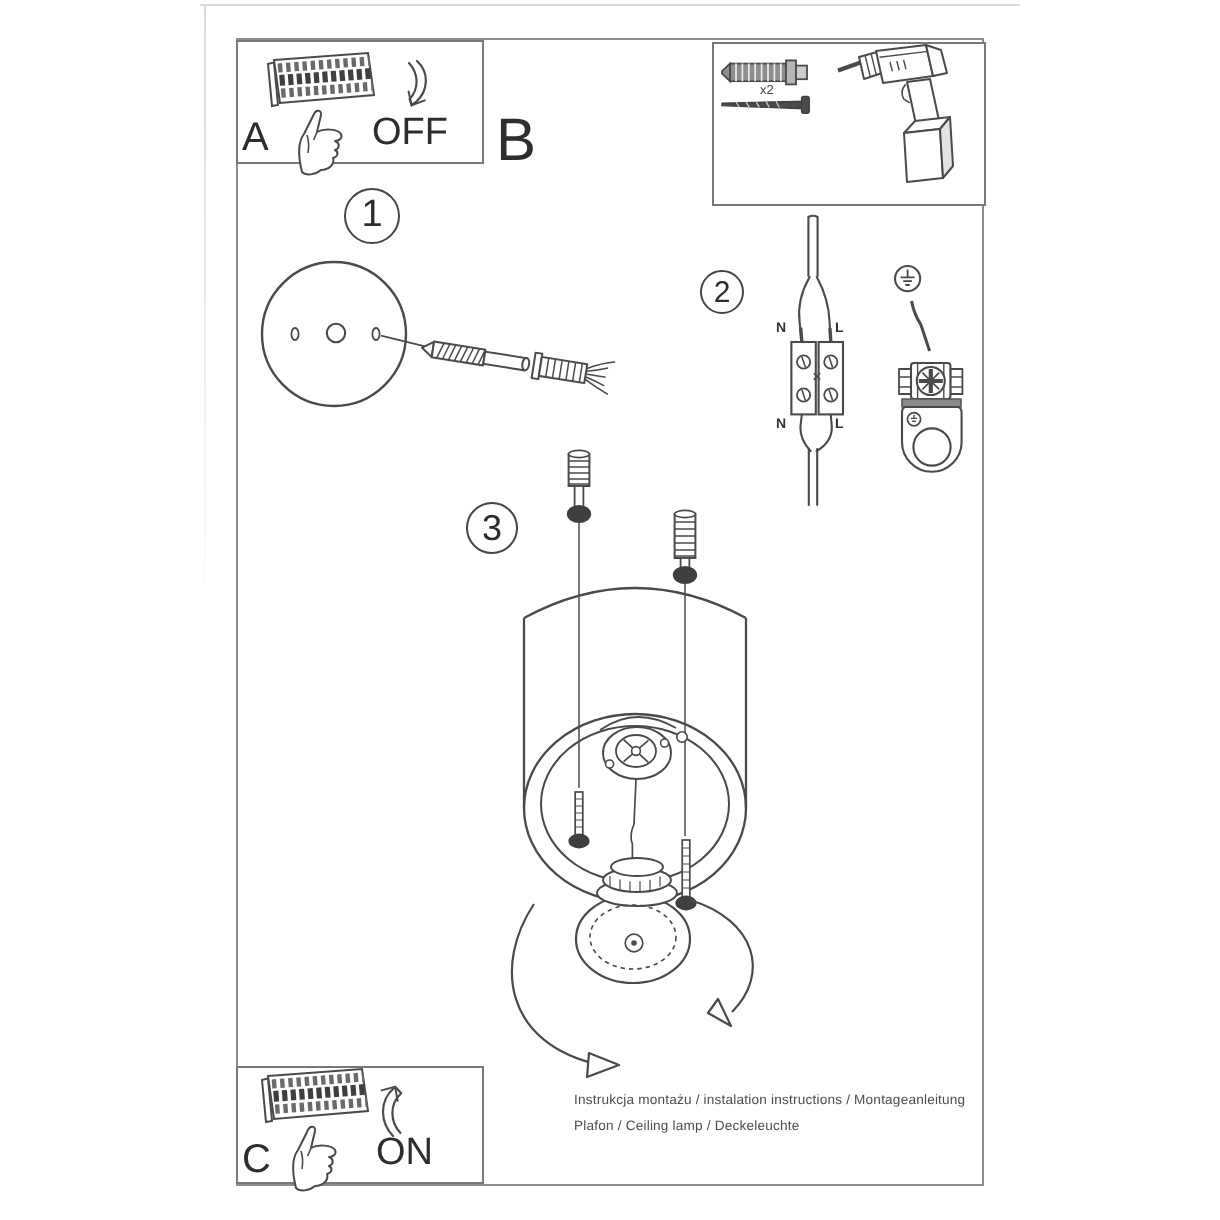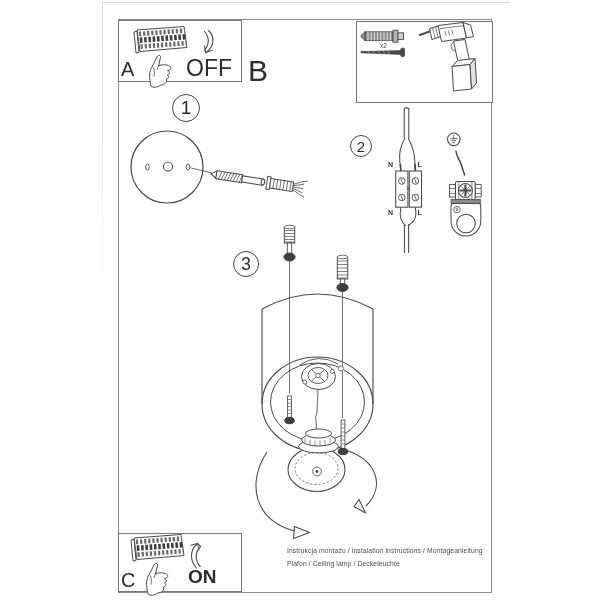"OFF" span.lbl { font-size: 23px -> 19px }
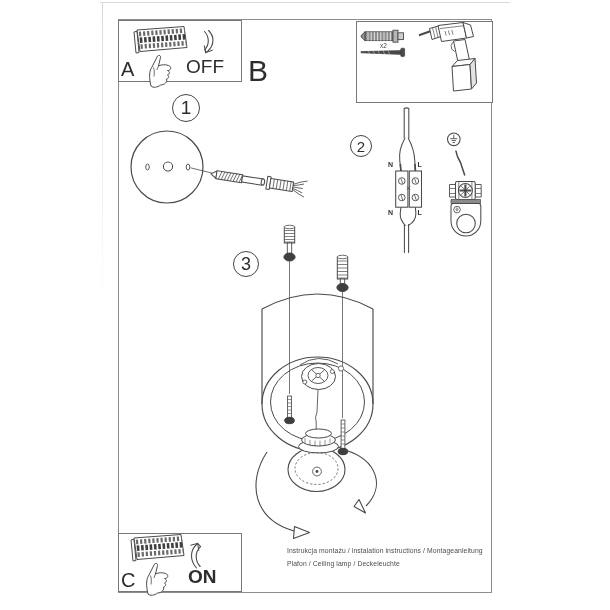"ON" span.lbl { font-weight: bold -> none }
